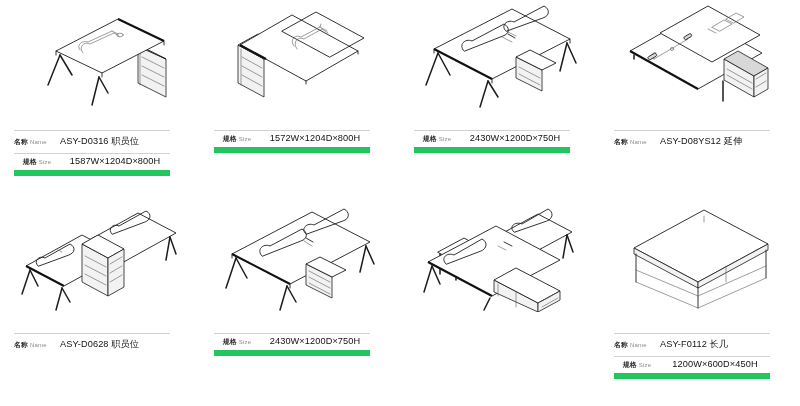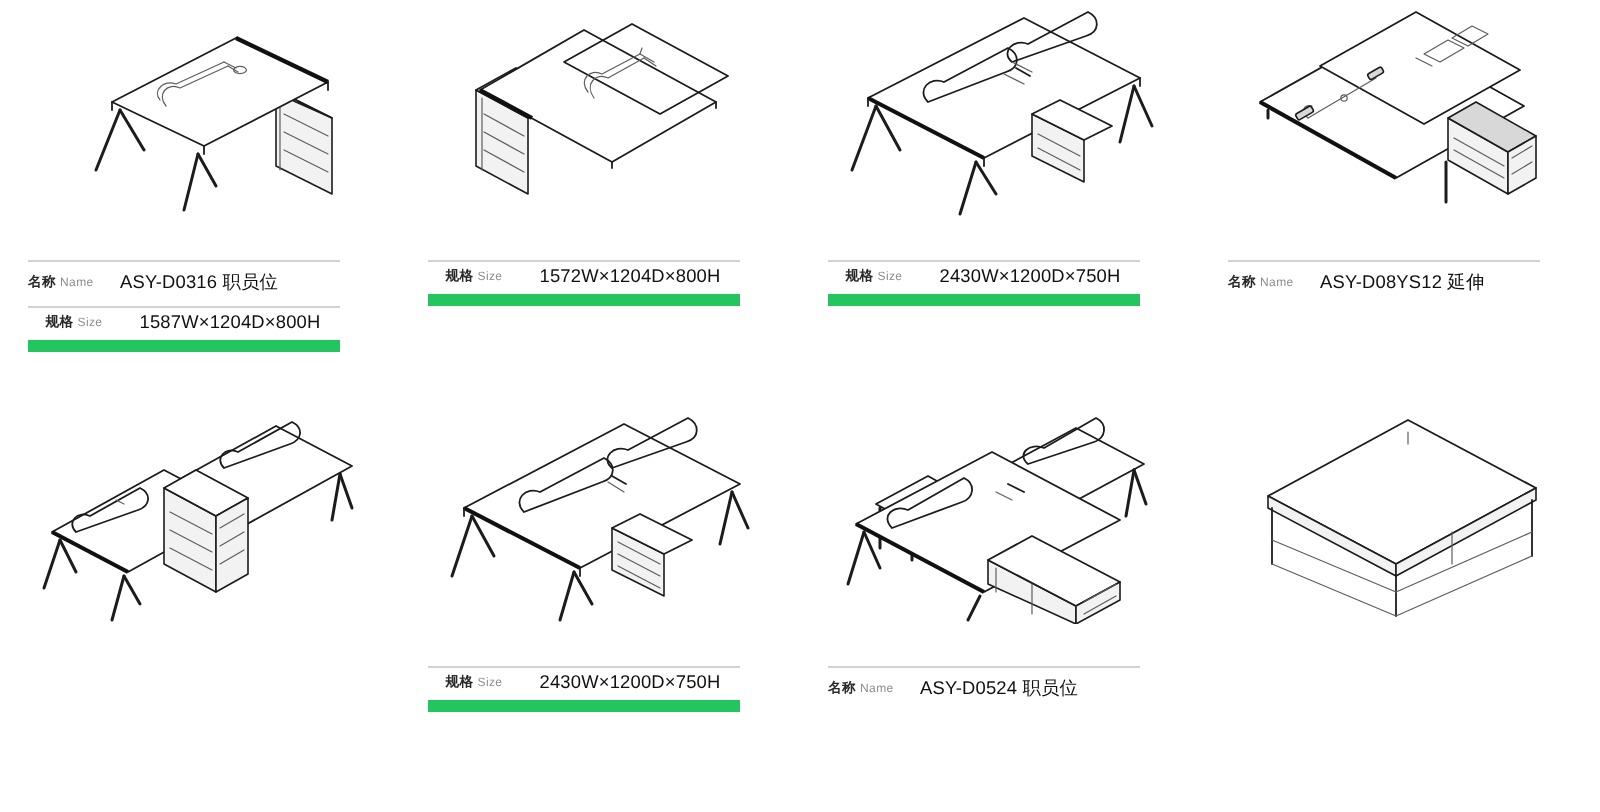"ASY-D0628 职员位" div.spec-row { html: none -> <div> <span> <span>名称</span><span>Name</span> </span> <span>ASY-D0628 职员位</span> </div> }
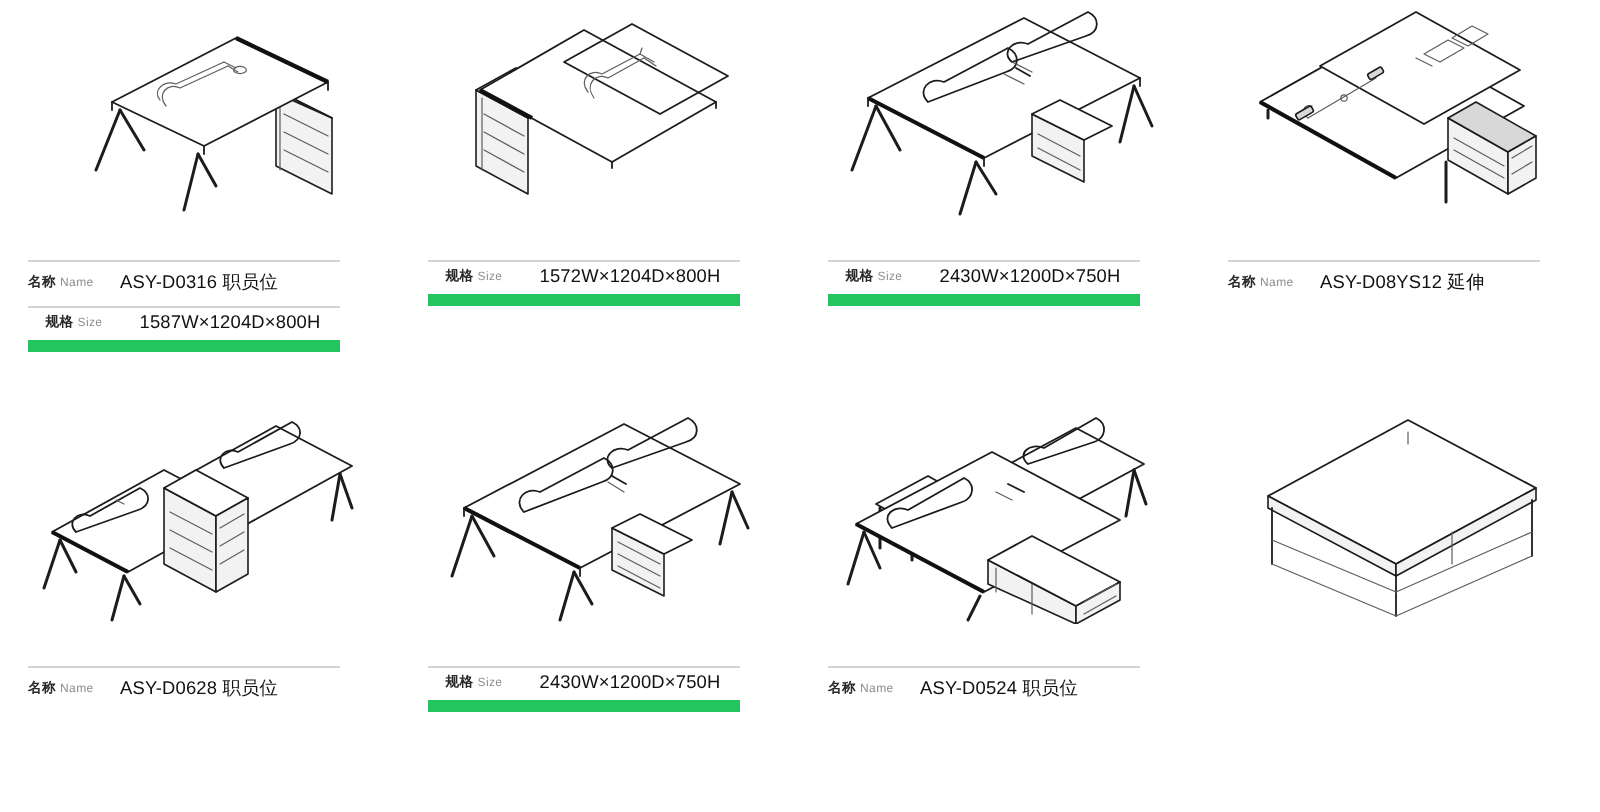"ASY-D0524 职员位" div.spec-row { html: <div> <span> <span>名称</span><span>Name</span> </span> <span>ASY-D0524 职员位</span> </div> -> none }
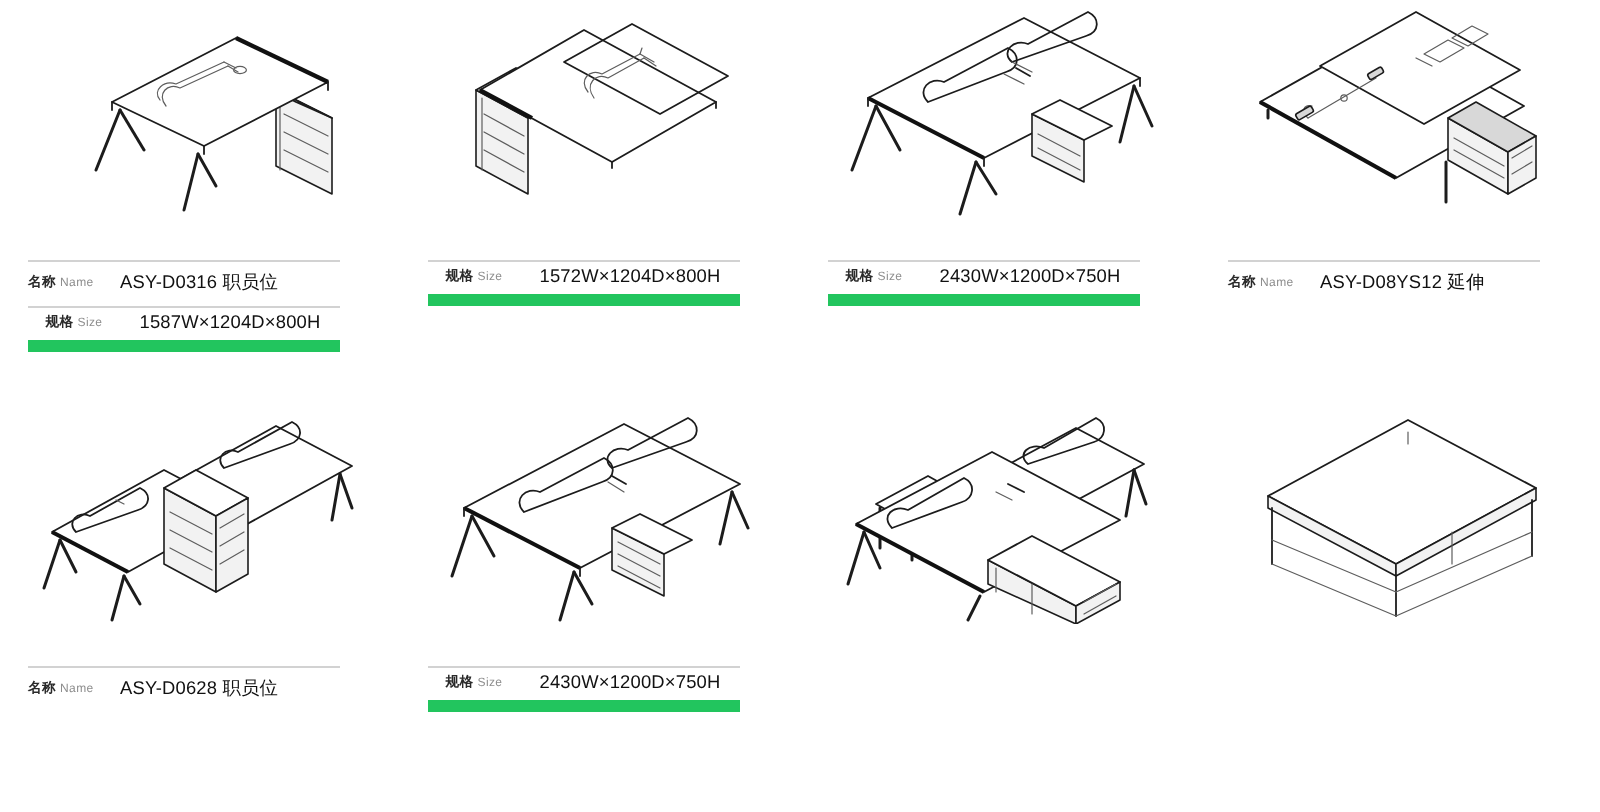"ASY-F0112 长几" div.spec-table { html: none -> <div> <div> <span> <span>名称</span><span>Name</span> </span> <span>ASY-F0112 长几</span> </div> <div> <span> <span>规格</span><span>Size</span> </span> <span>1200W×600D×450H</span> </div> </div> }
